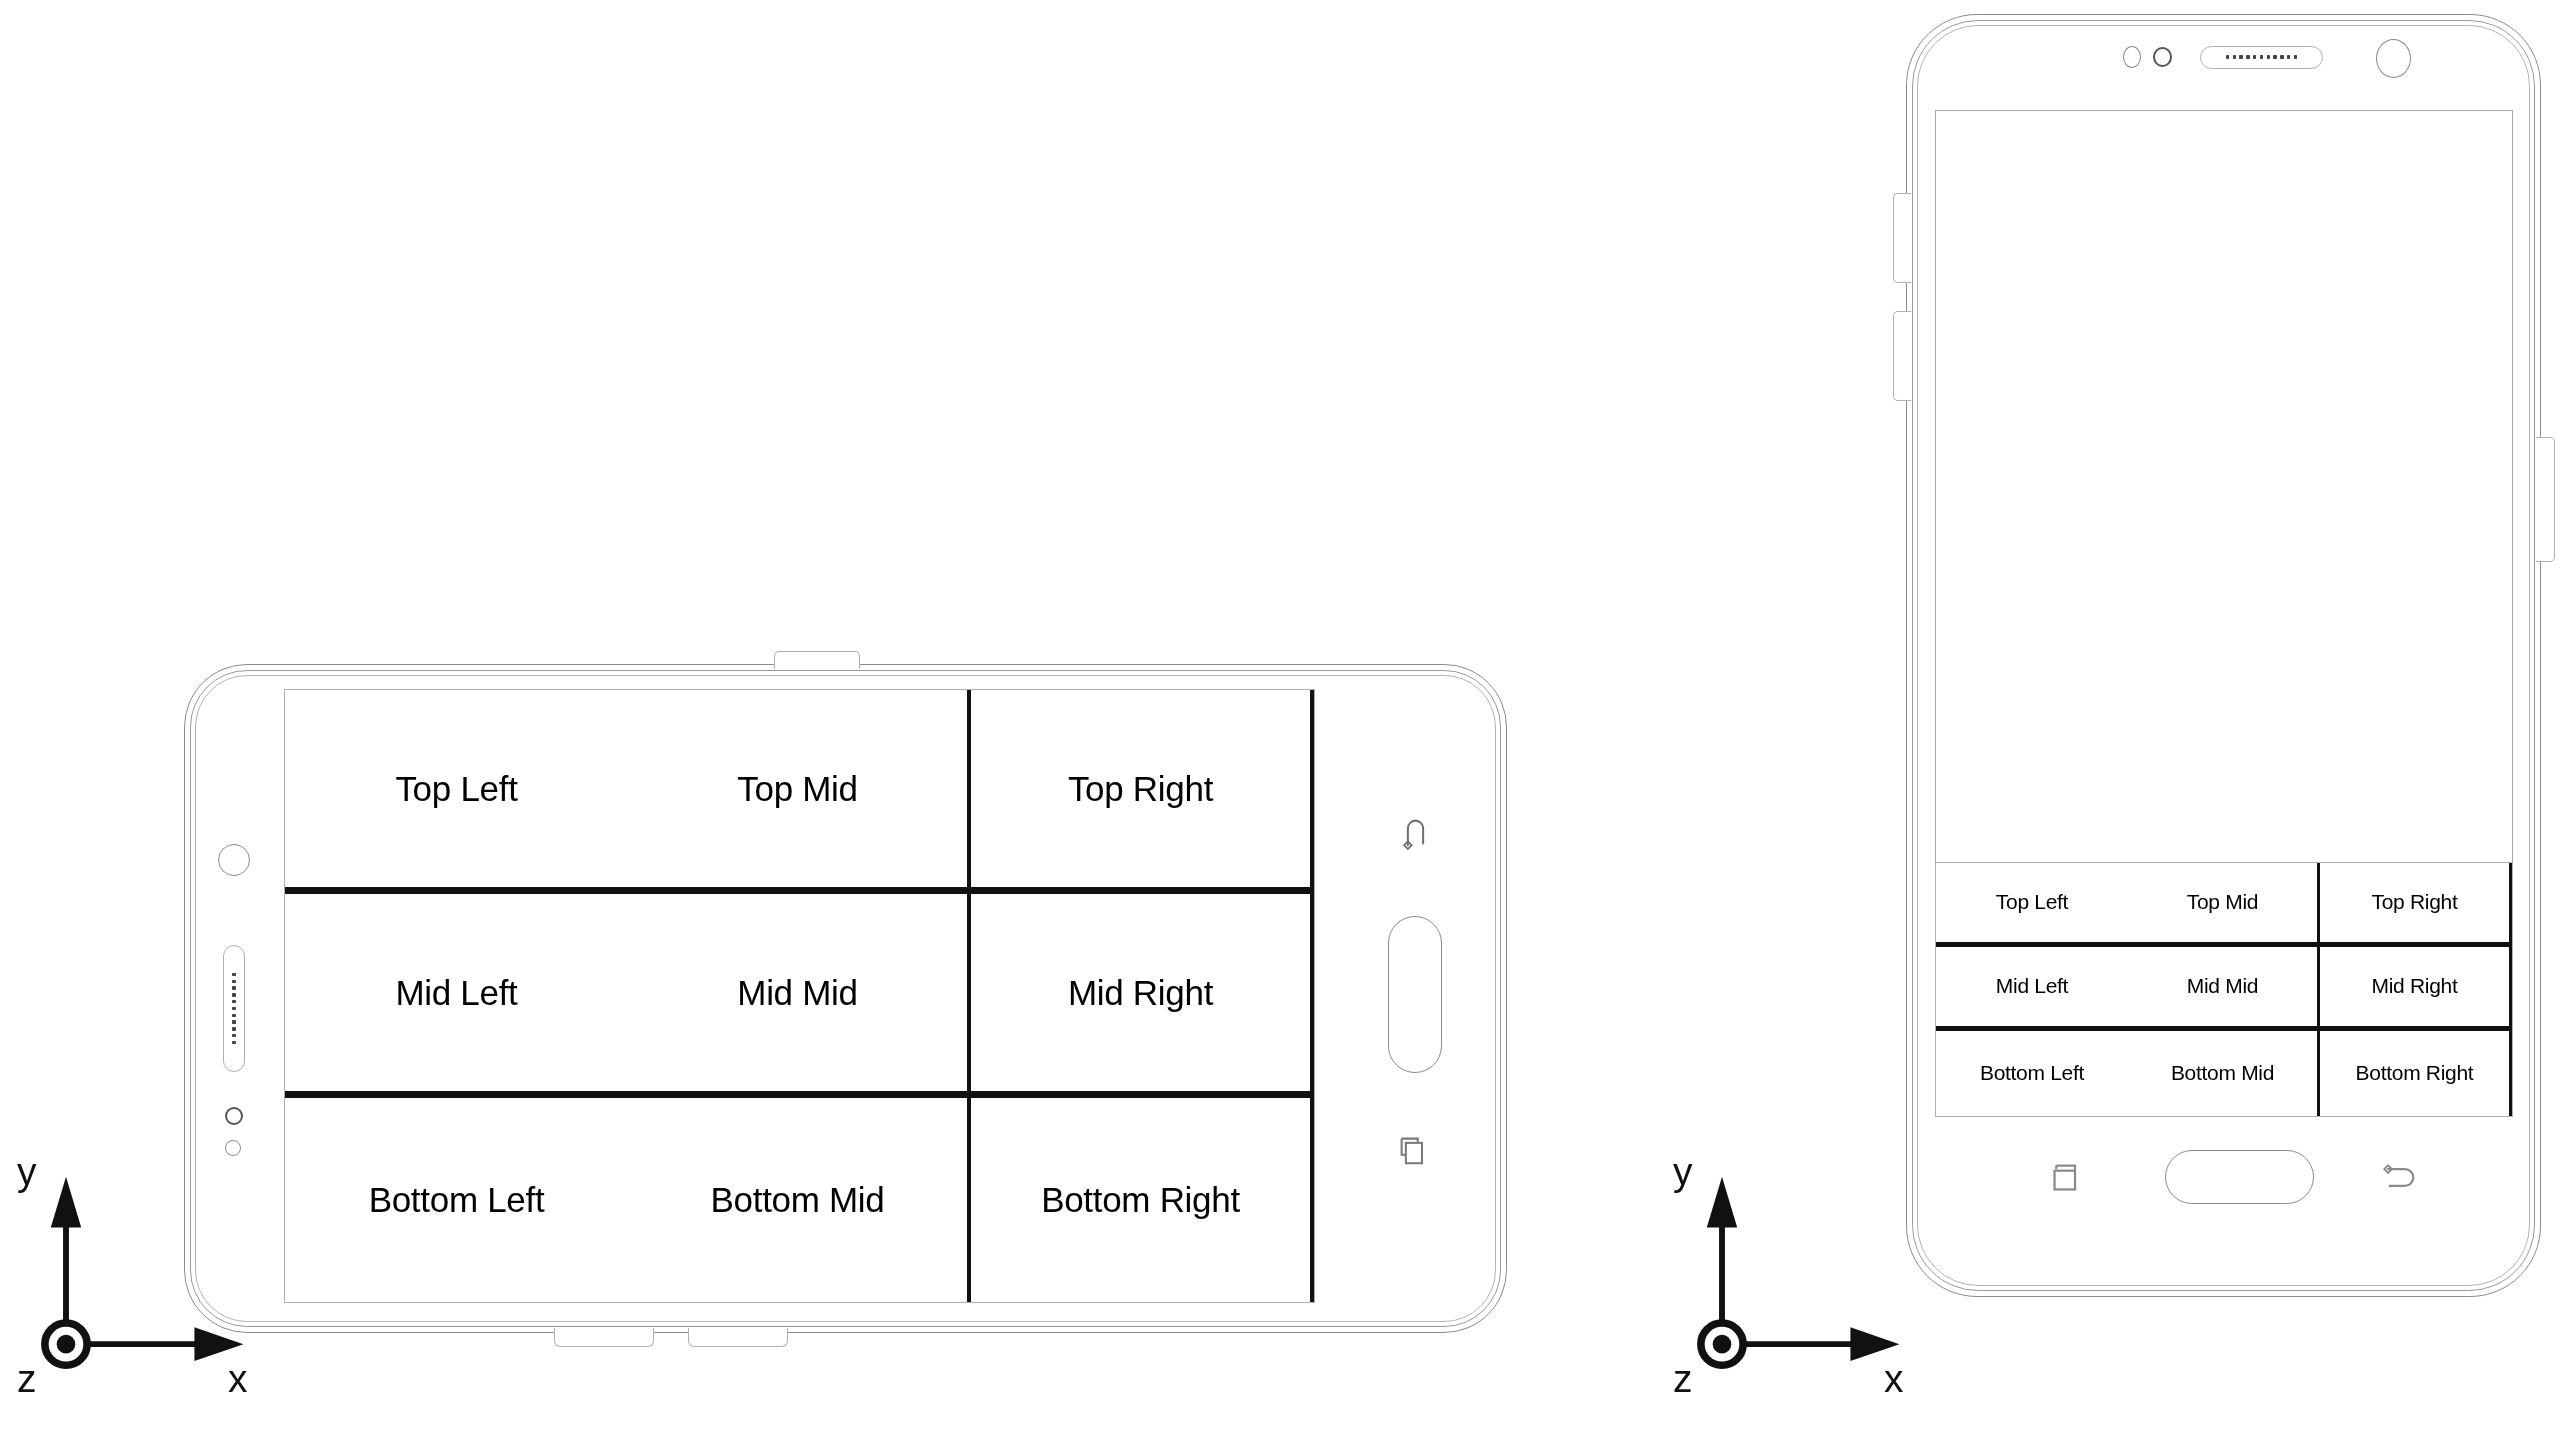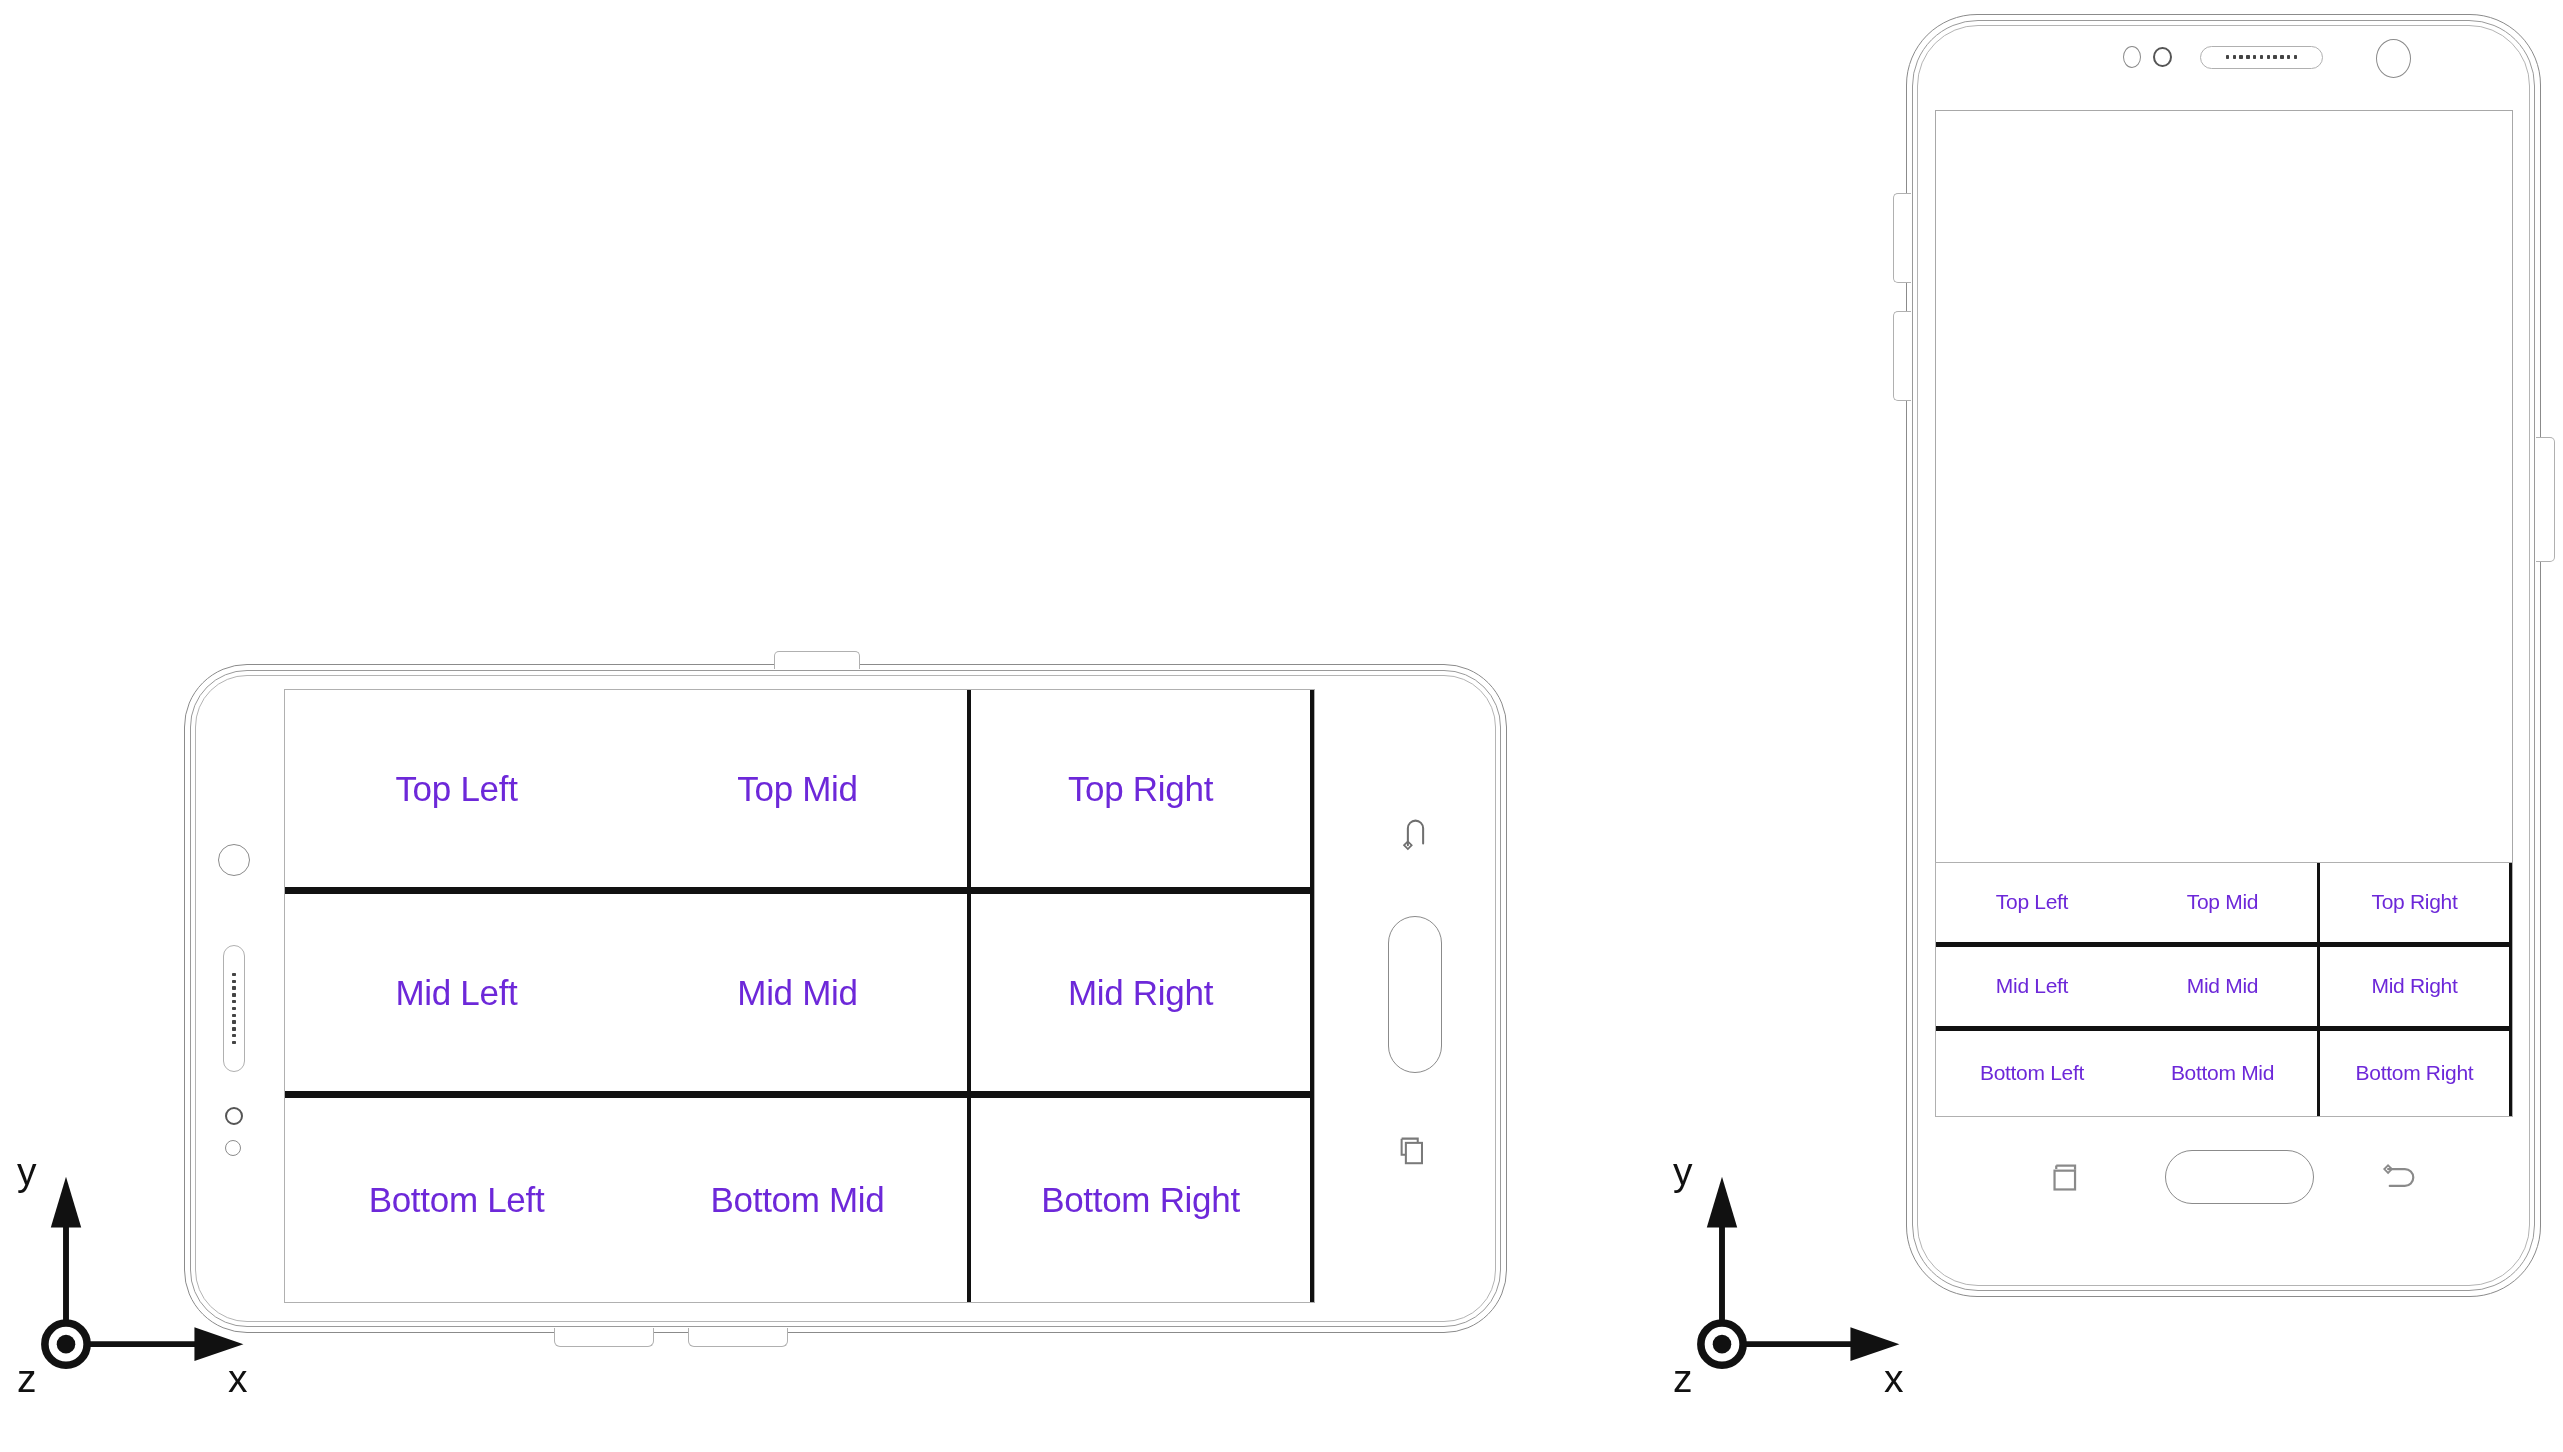"Top Left" .cell { color: #6d28d9 -> #000000 }
